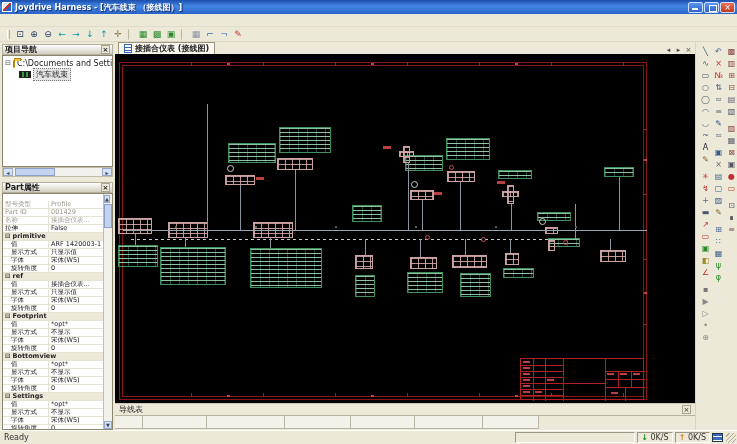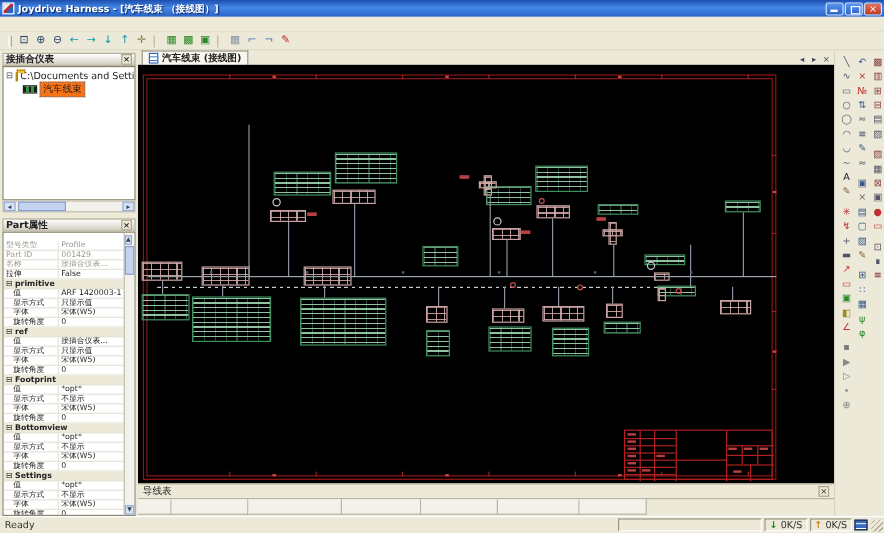"接插合仪表" span { text: 接插合仪表 -> 项目导航 }
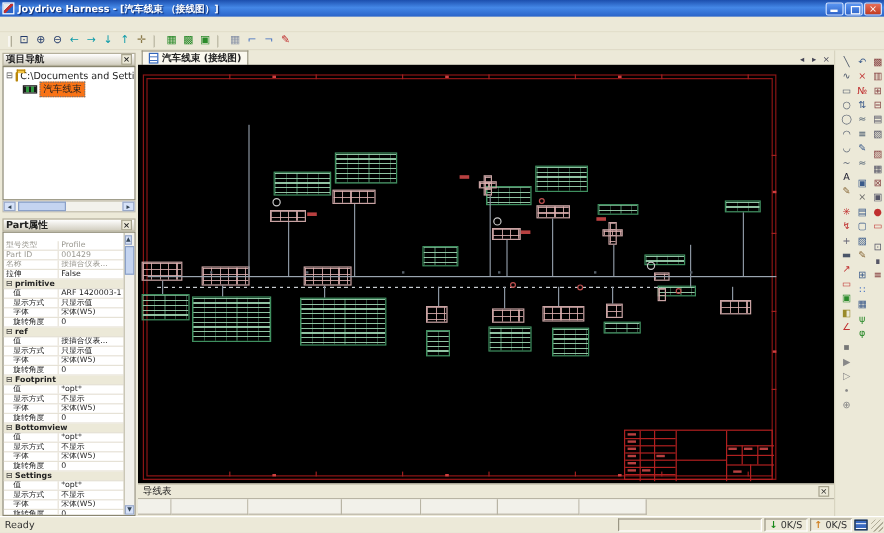"汽车线束 (接线图)" span { text: 汽车线束 -> 接插合仪表 }
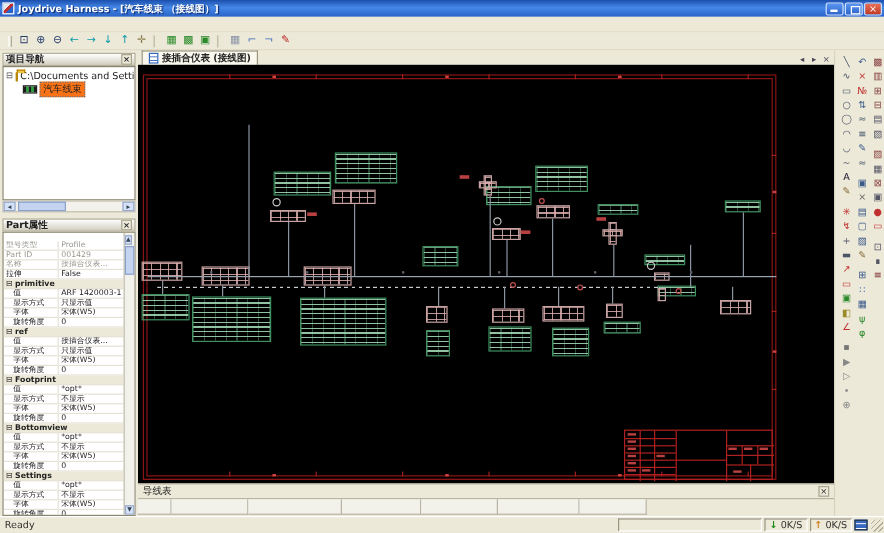"汽车线束" .tsel { background: #f97316 -> #e5e5e5 }
